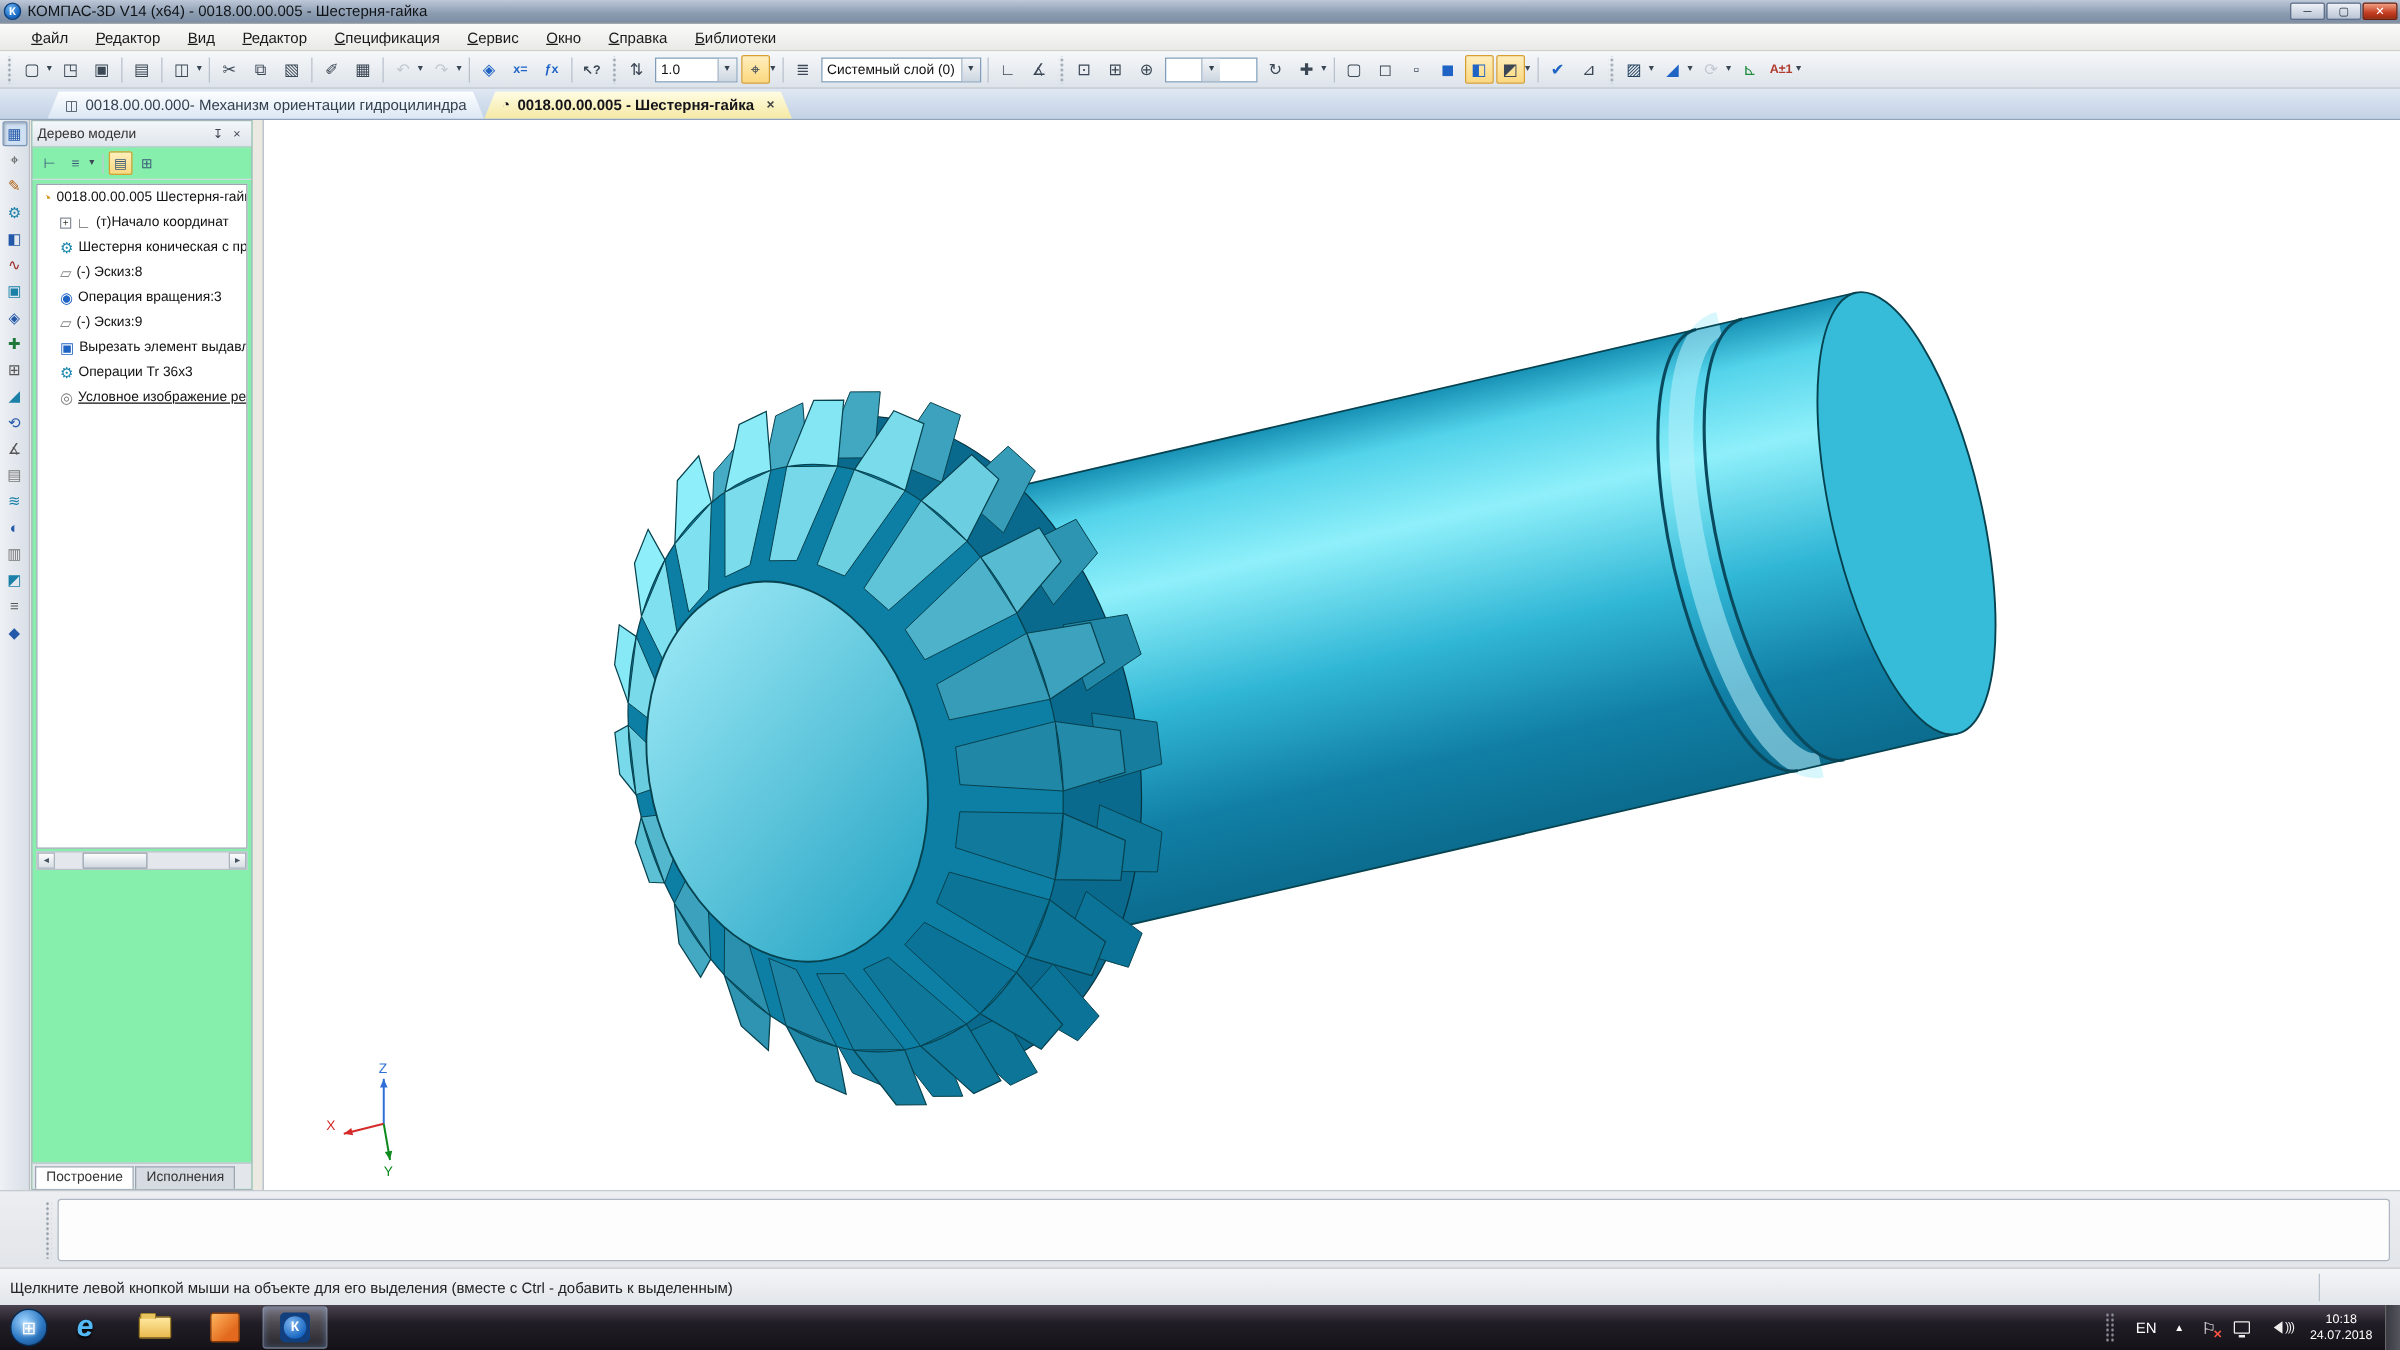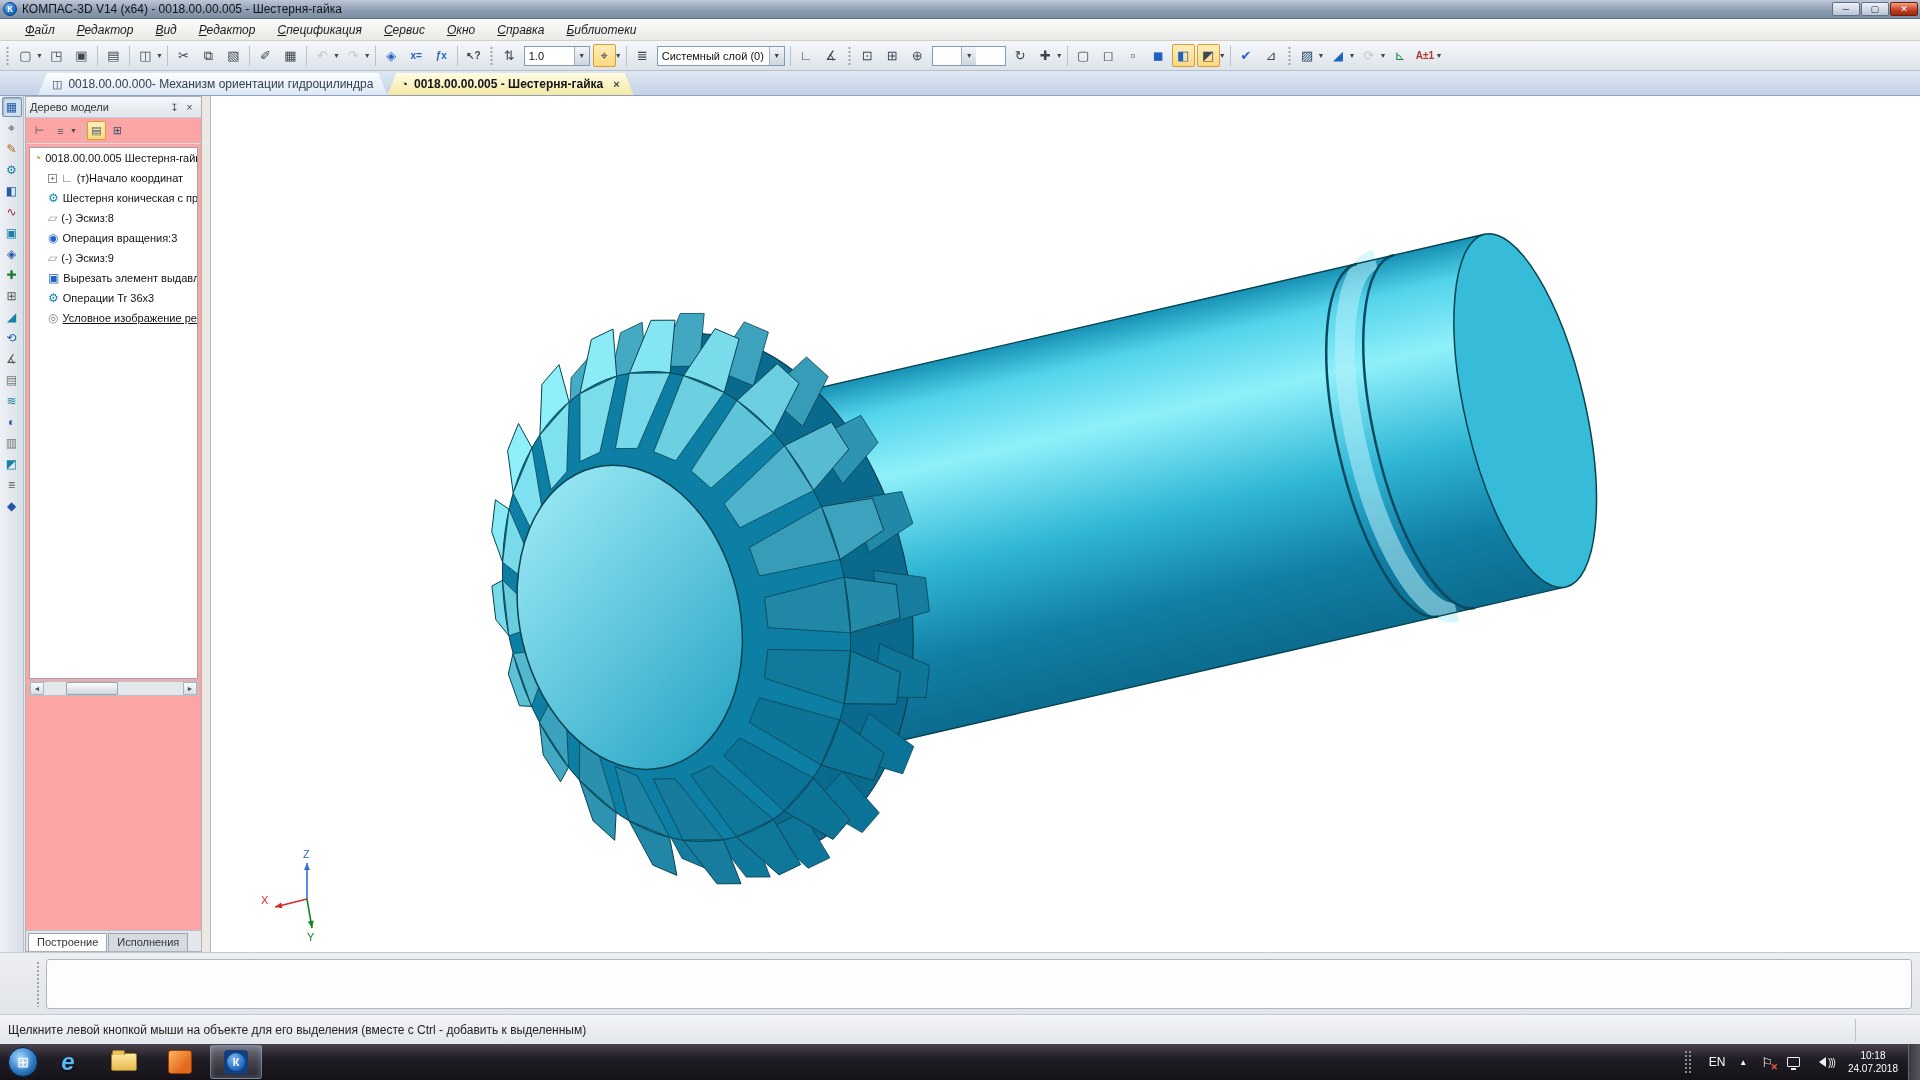"Файл" .menu-item { font-style: italic -> none }
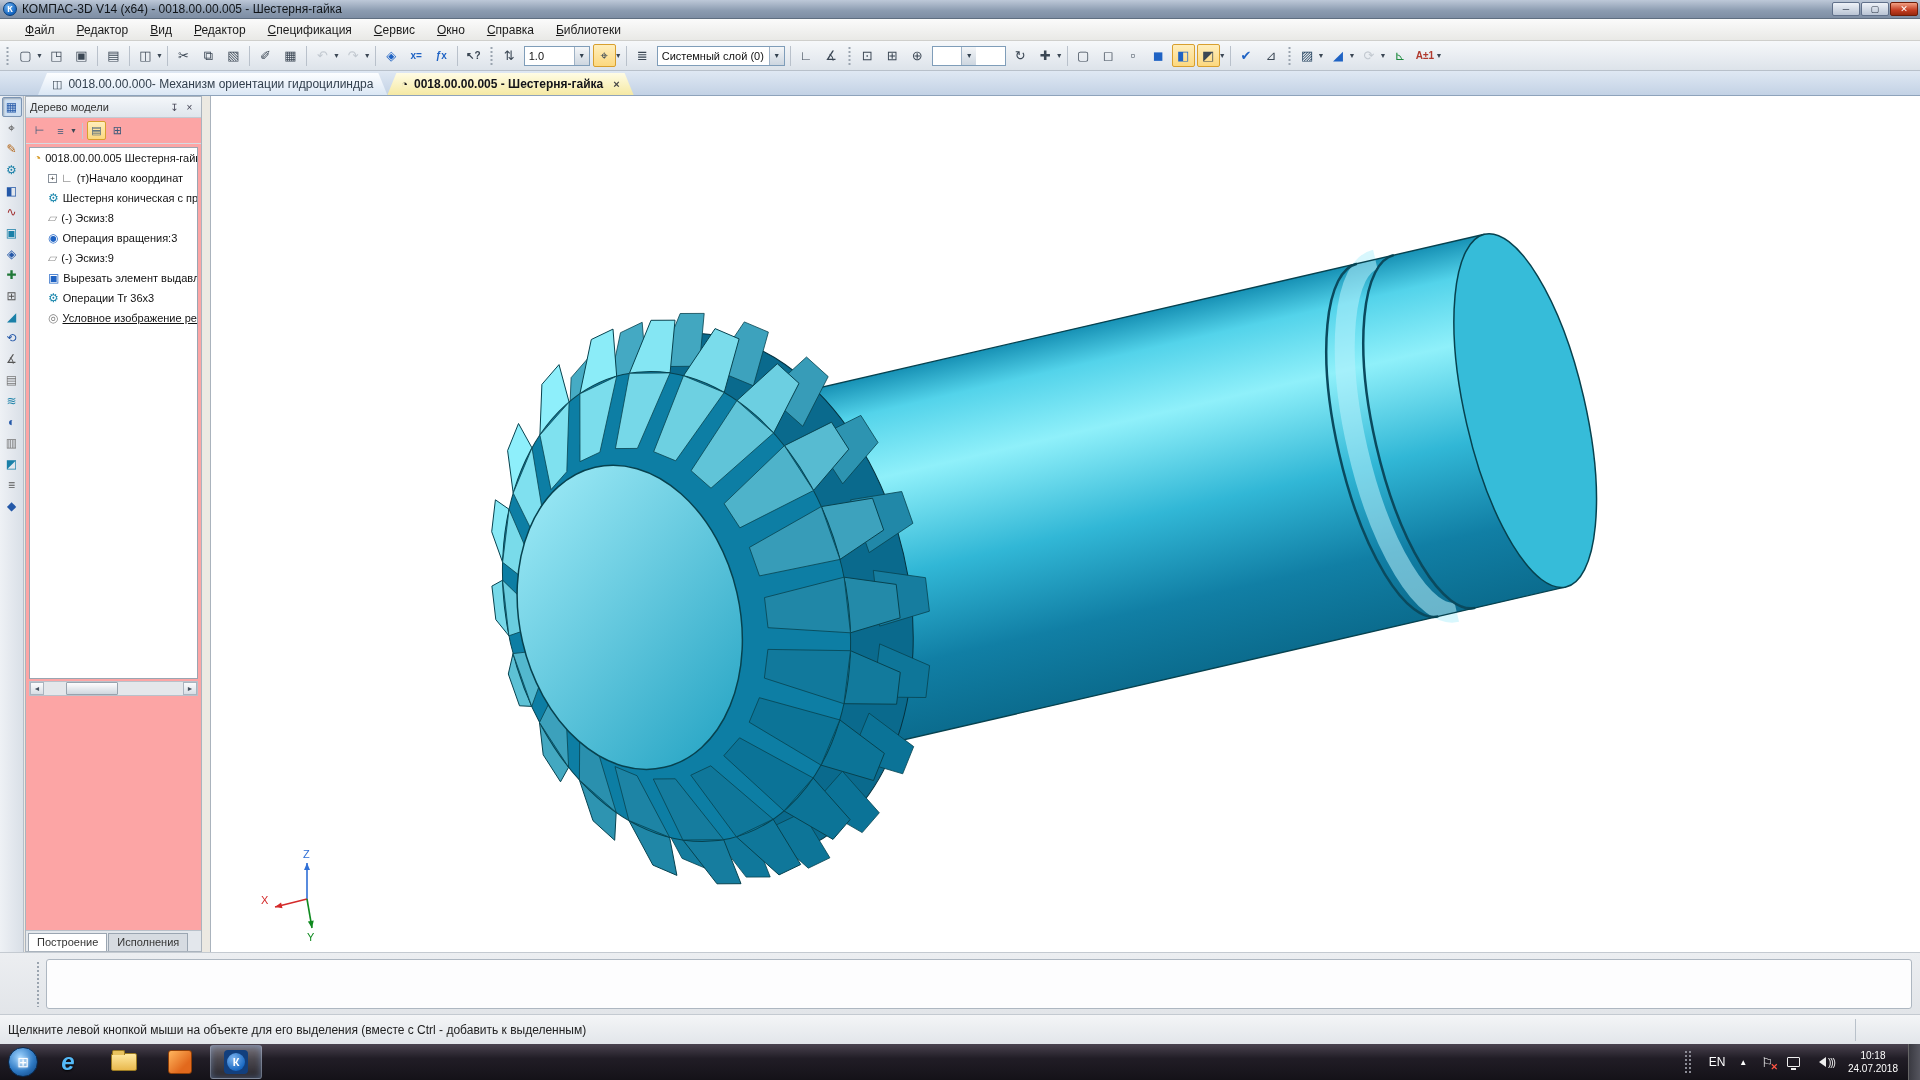"Дерево модели" #treepanel { background: #fca5a5 -> #86efac }
